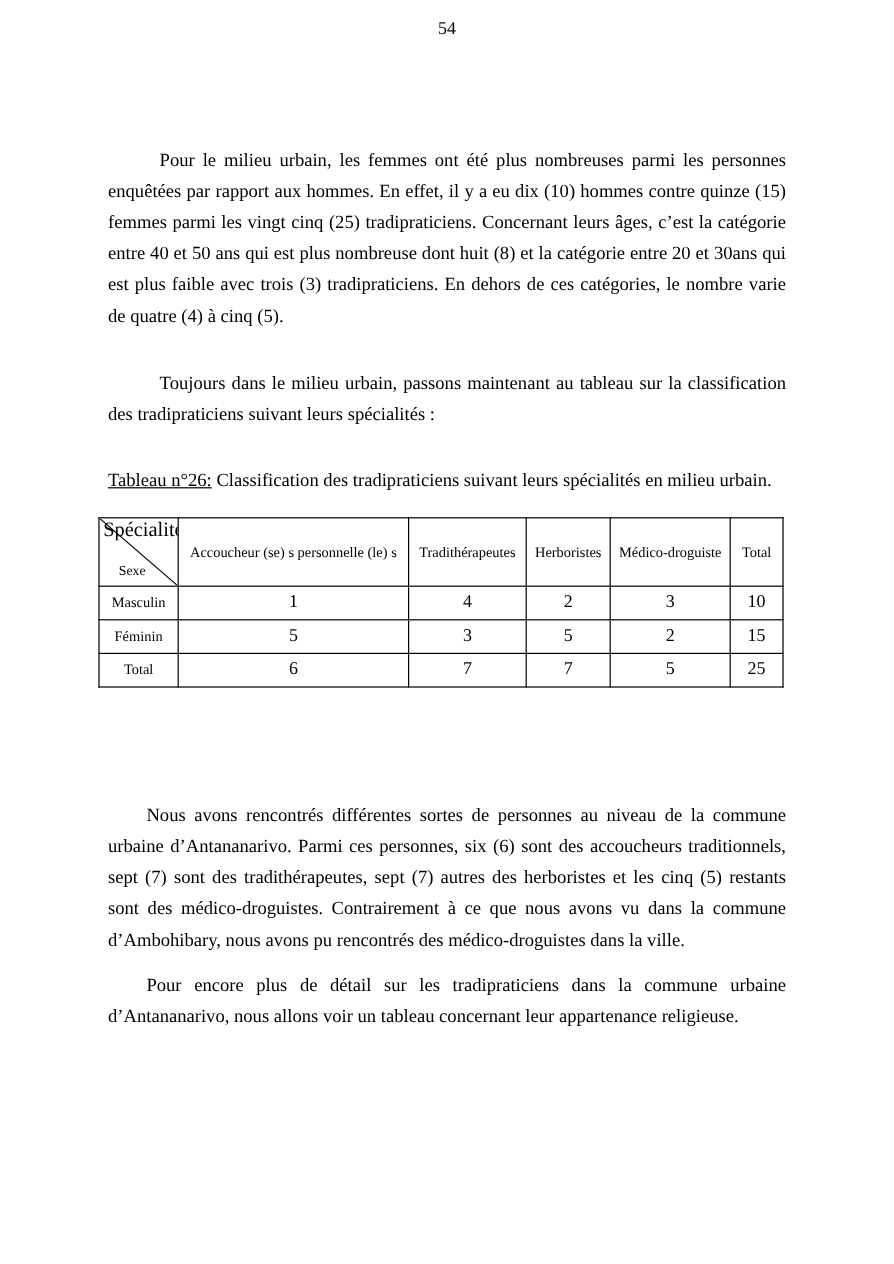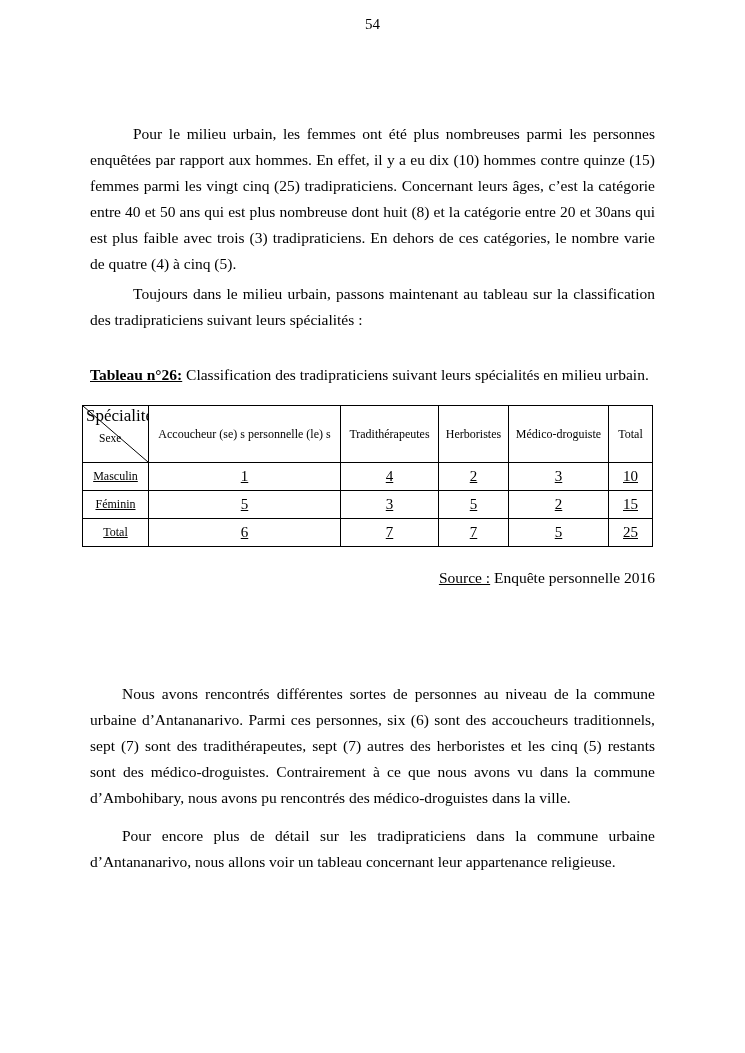"Toujours dans le milieu urbain," .p2 { margin-top: 4px -> 30px }
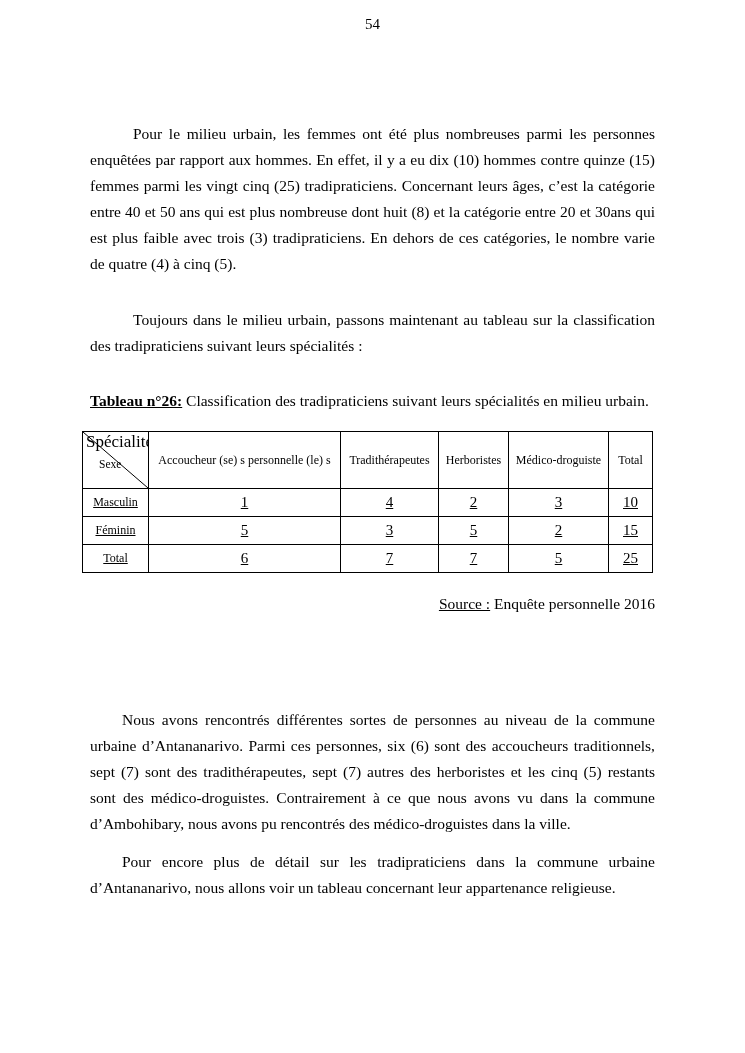"Tableau n°26:" .caption-label { font-weight: bold -> normal }
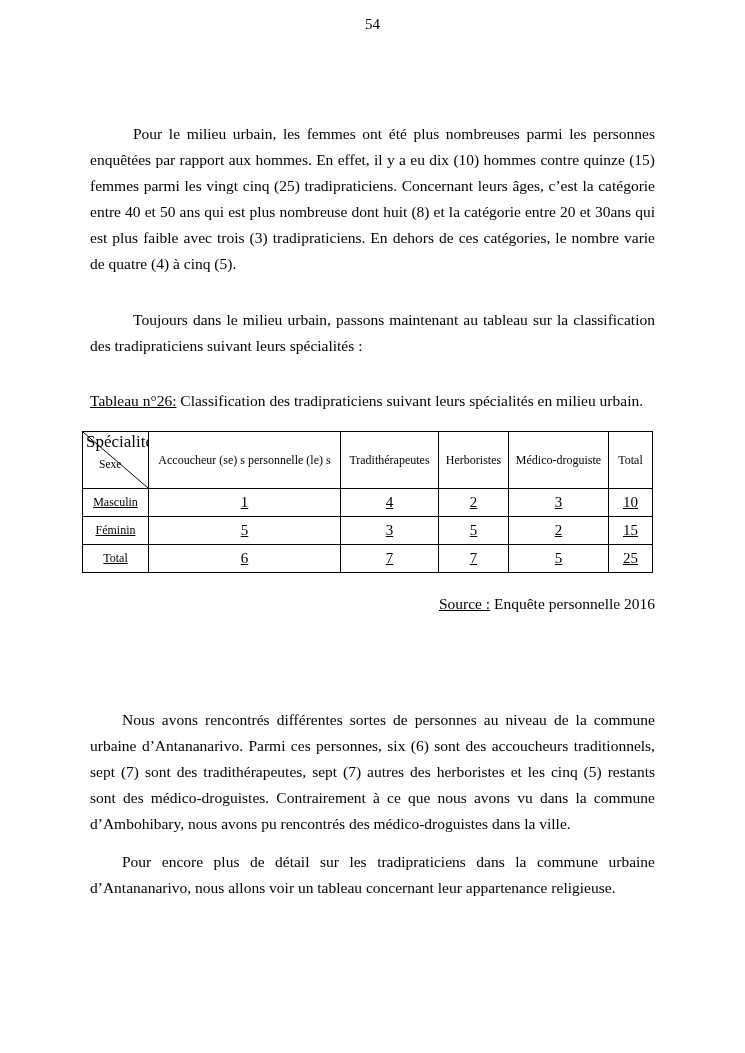"Sexe" .corner-bottom { bottom: 16px -> 4px }
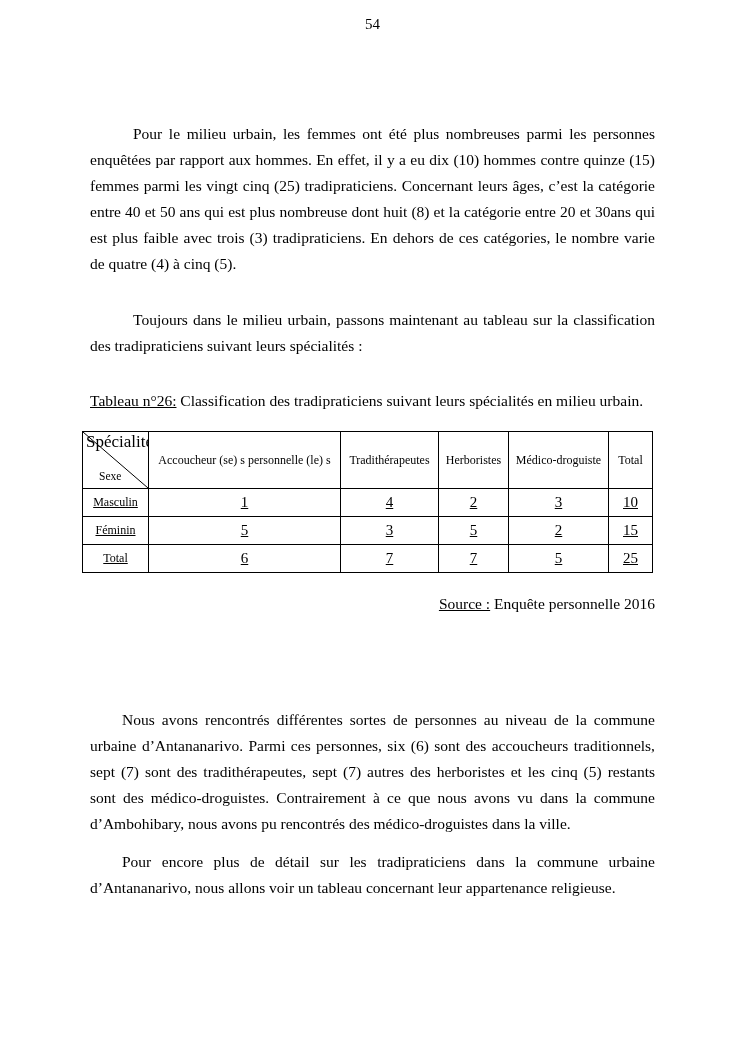"Masculin" .data-row td { text-decoration: underline -> none }
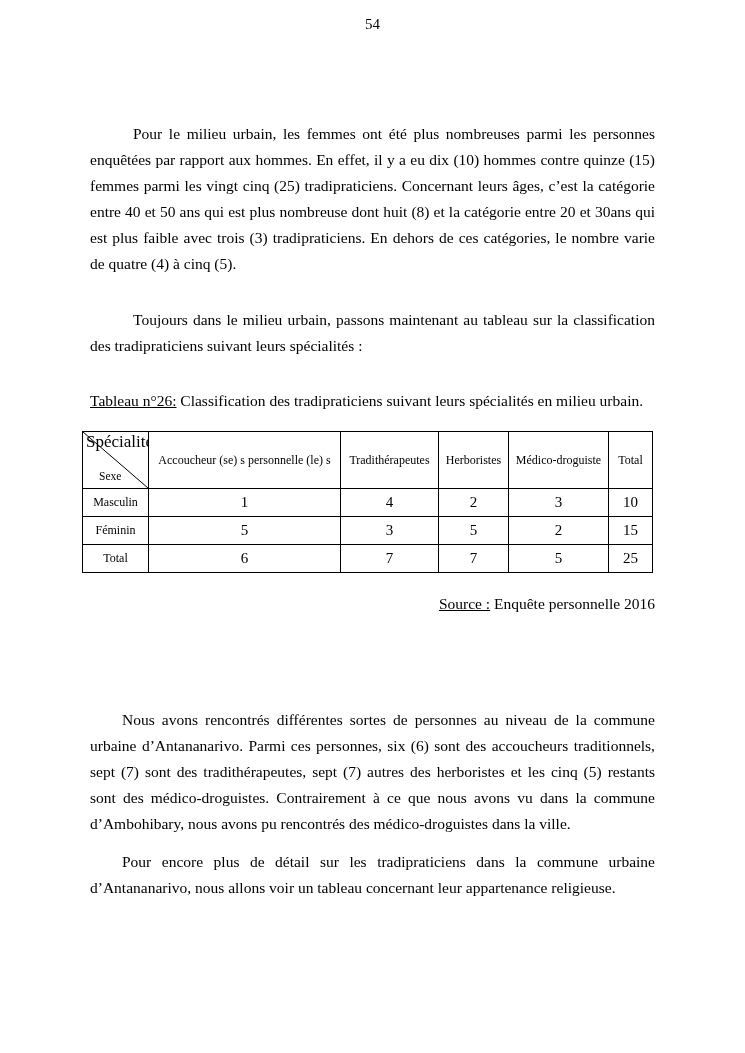"Source : Enquête personnelle 2016" p.source-line { html: <p> <span>Source :</span><span> Enquête personnelle 2016</span> </p> -> none }
